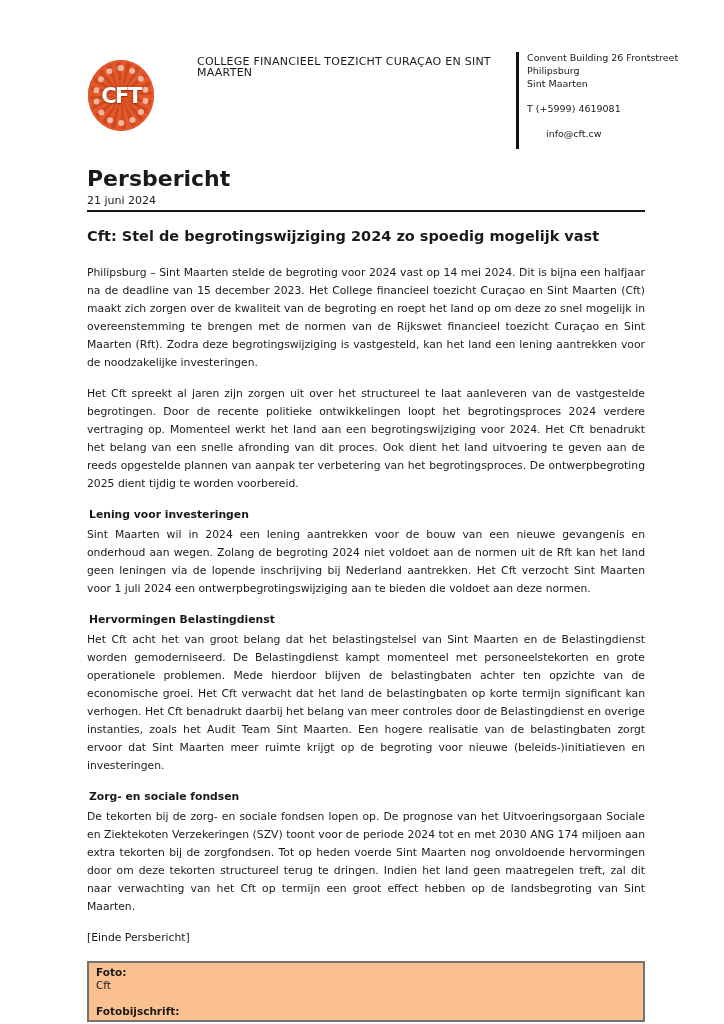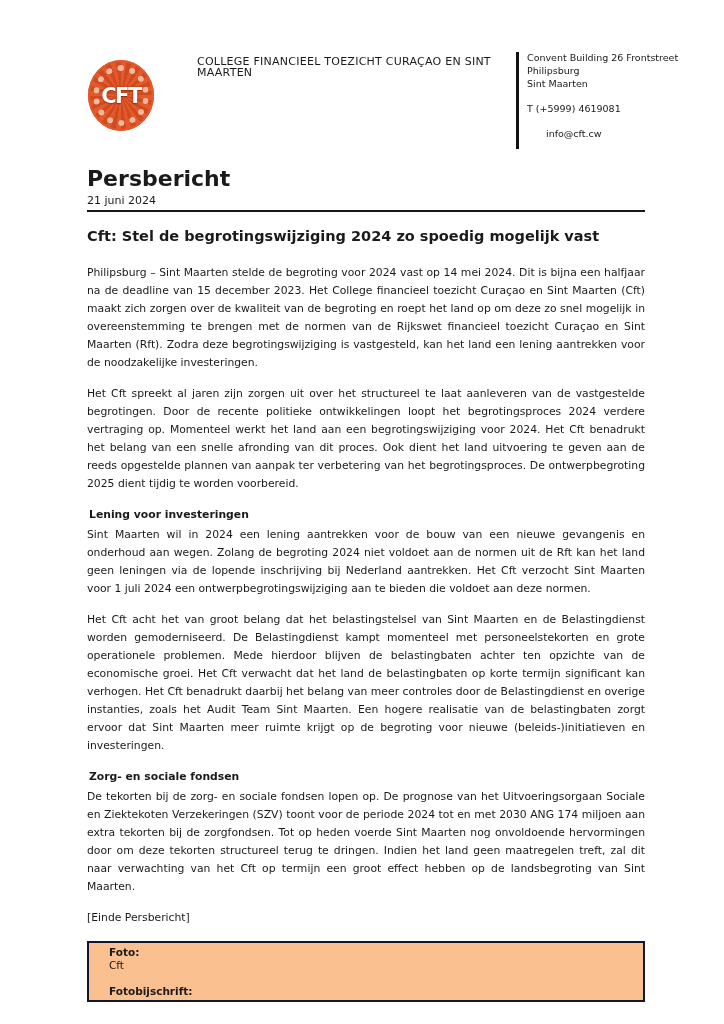"Hervormingen Belastingdienst" h3 { html: none -> <h3>Hervormingen Belastingdienst</h3> }
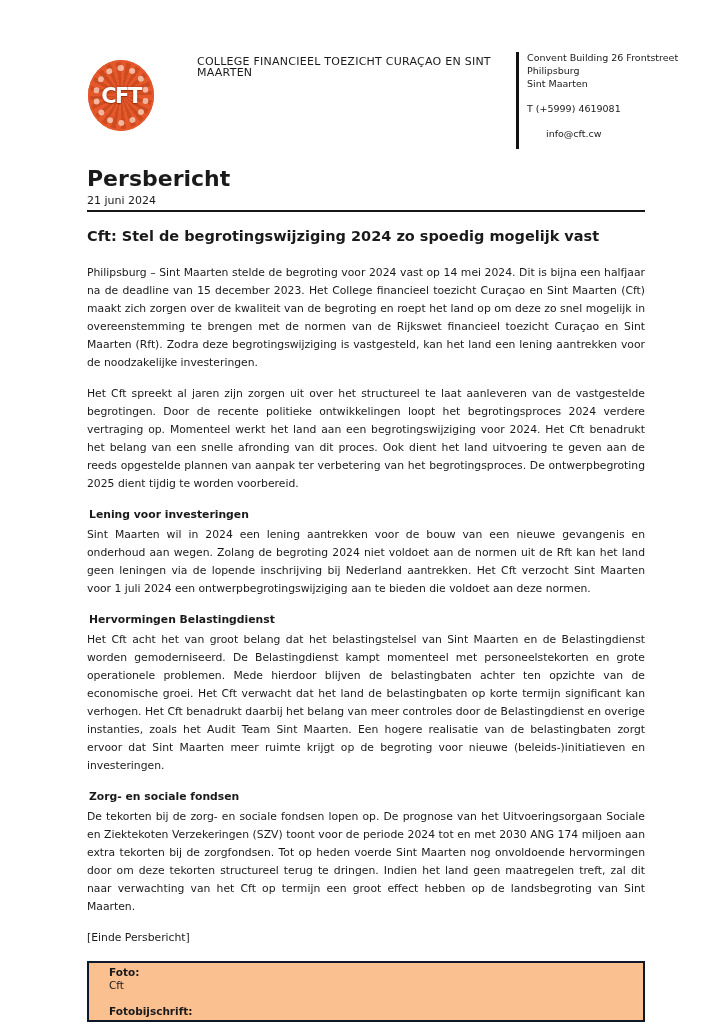"Foto:" .photo-box { border: 2px solid #0f172a -> 2px solid #737373; padding: 3px 7px 2px 20px -> 3px 7px 2px 7px }
